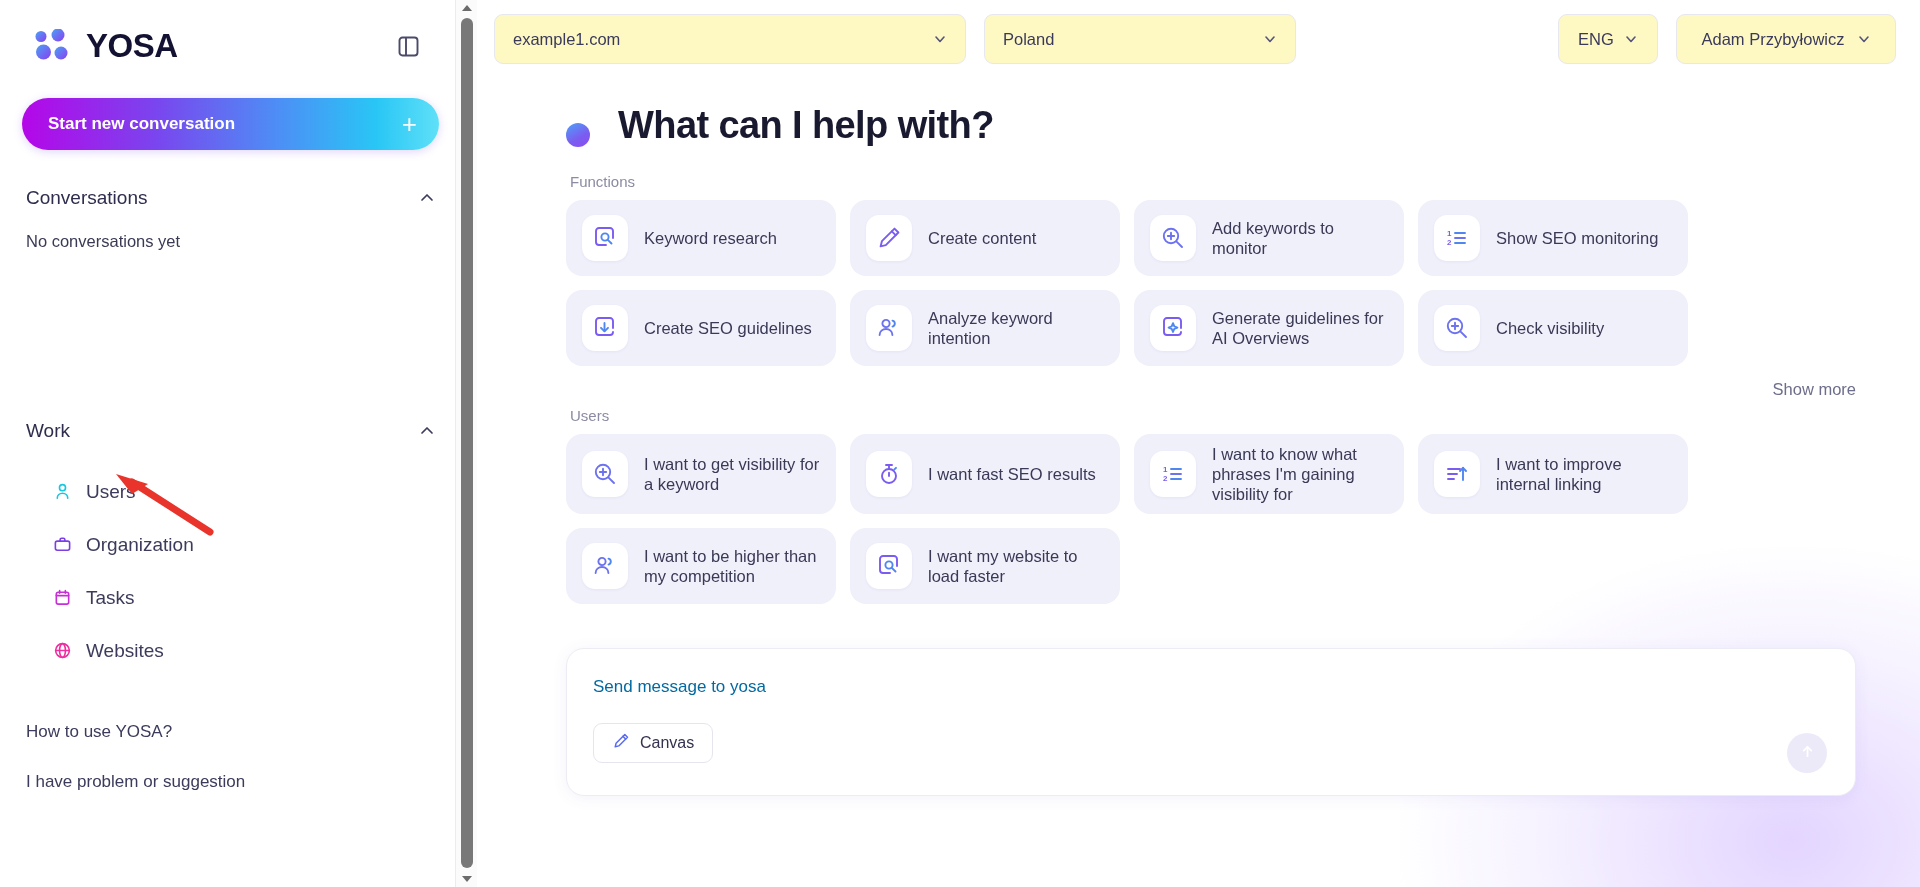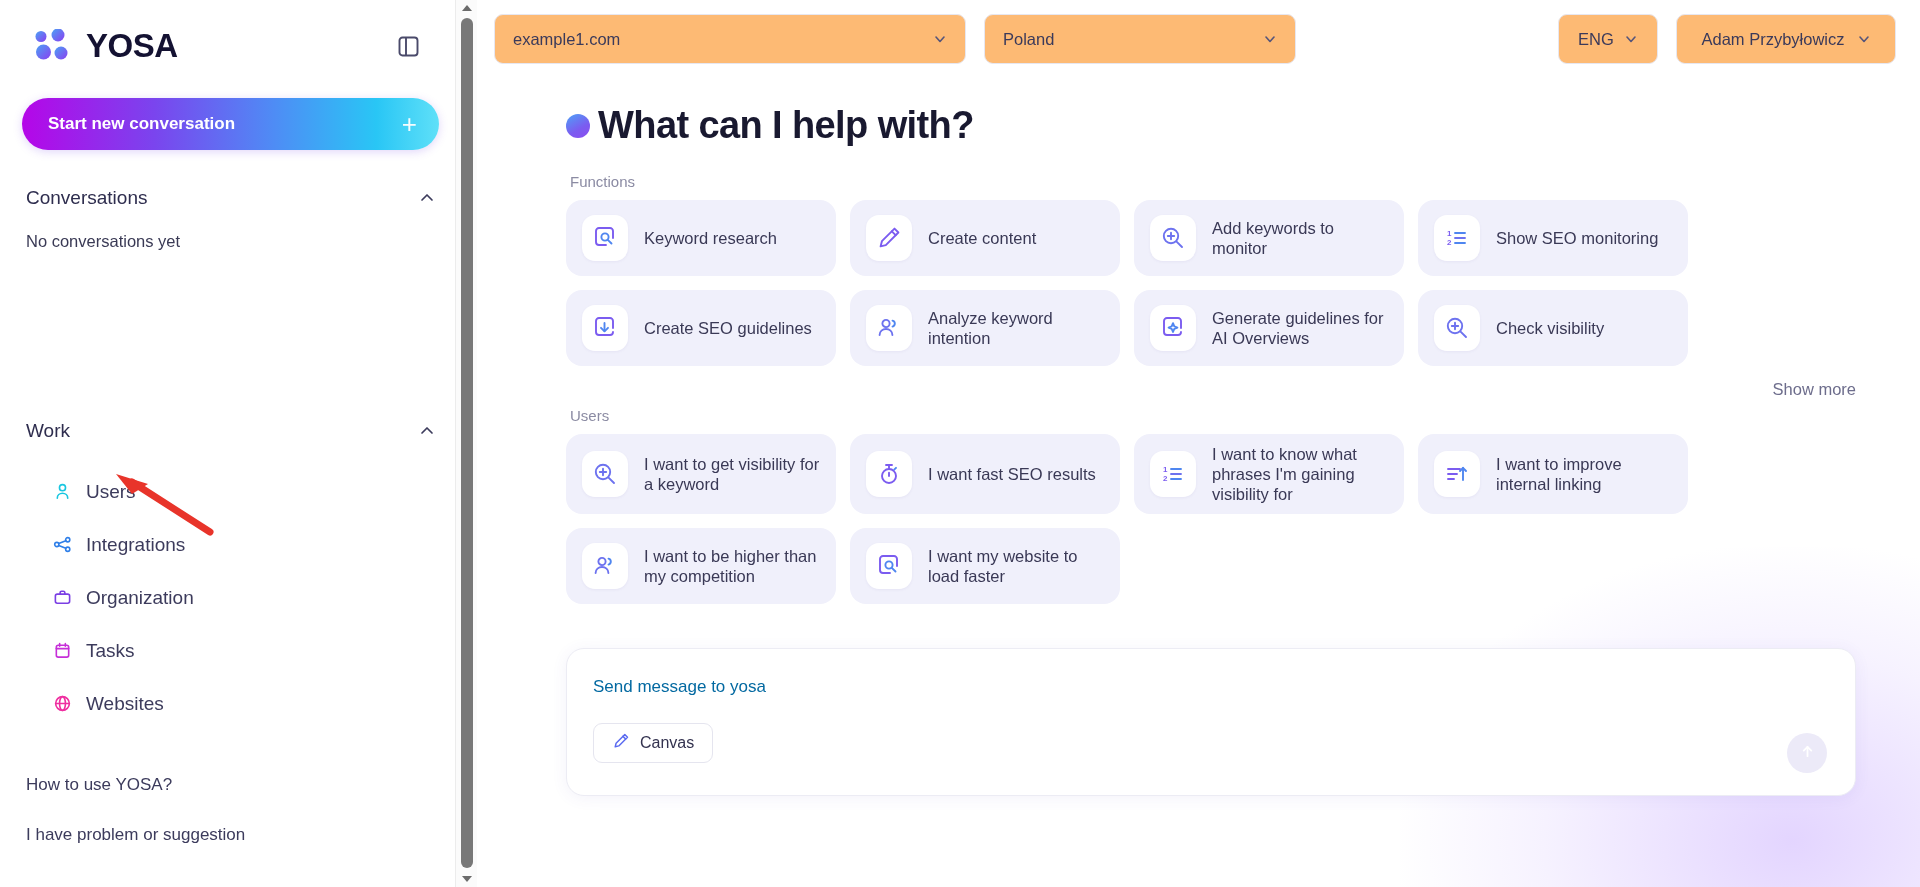"example1.com" .select-box { background: #fdba74 -> #fef9c3 }
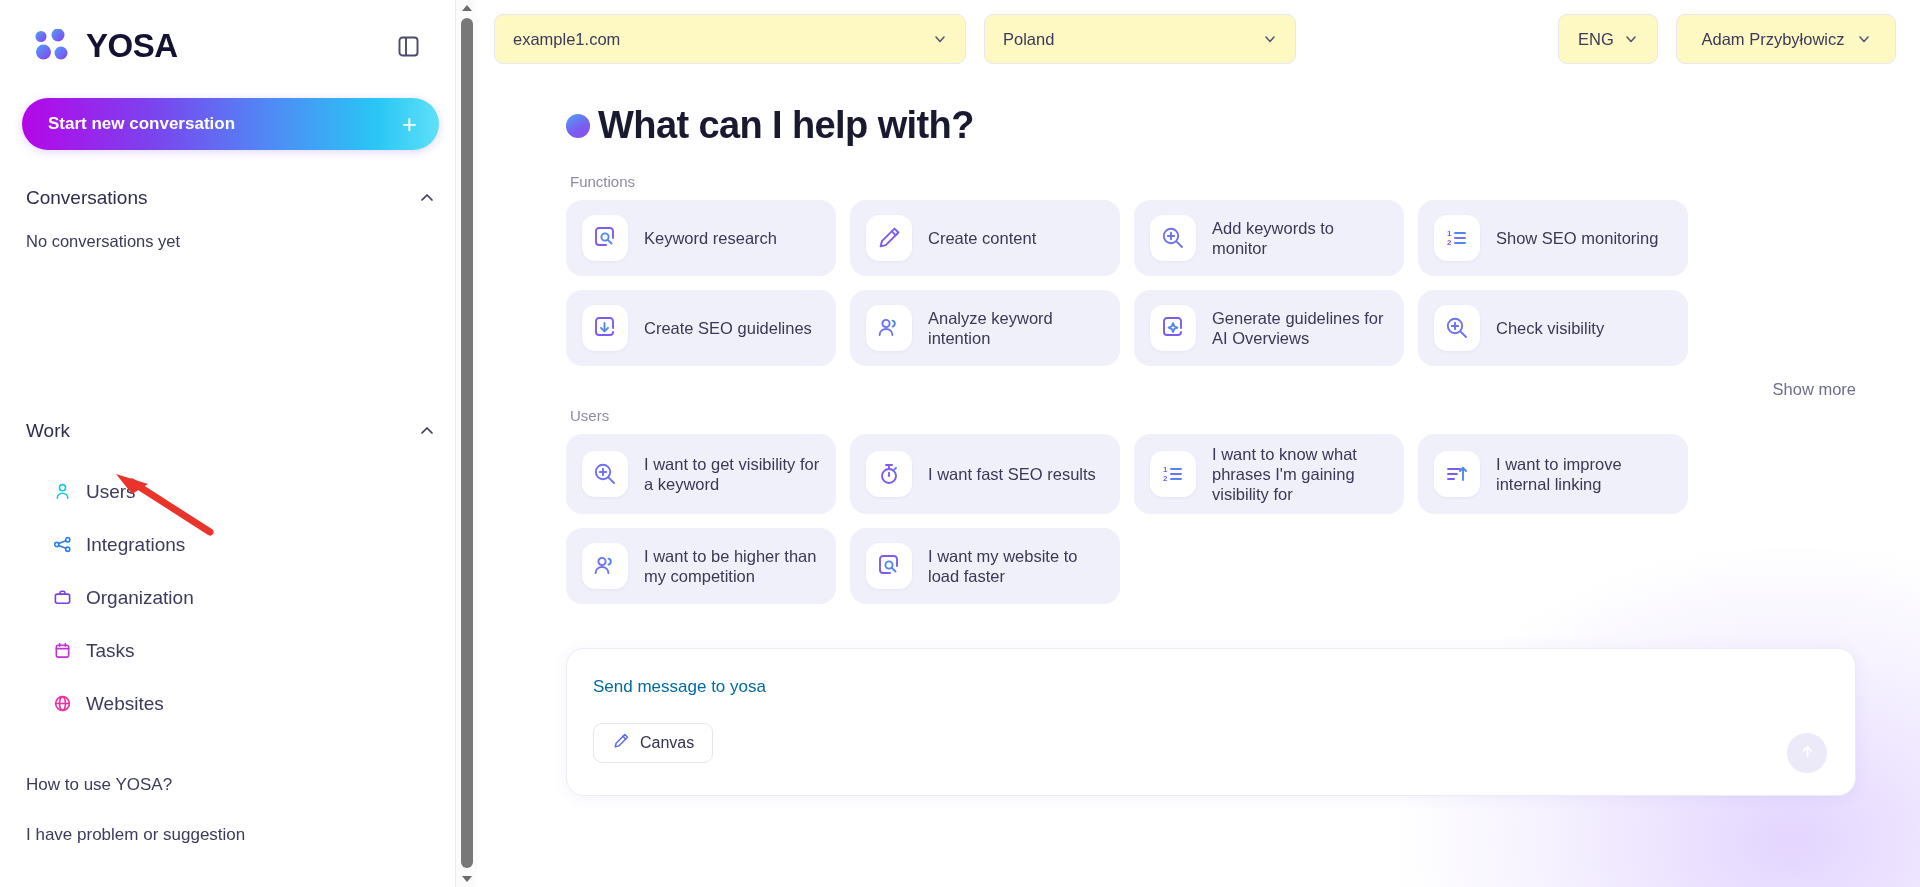"What can I help with?" .hero { align-items: center -> flex-end; gap: 8px -> 28px }
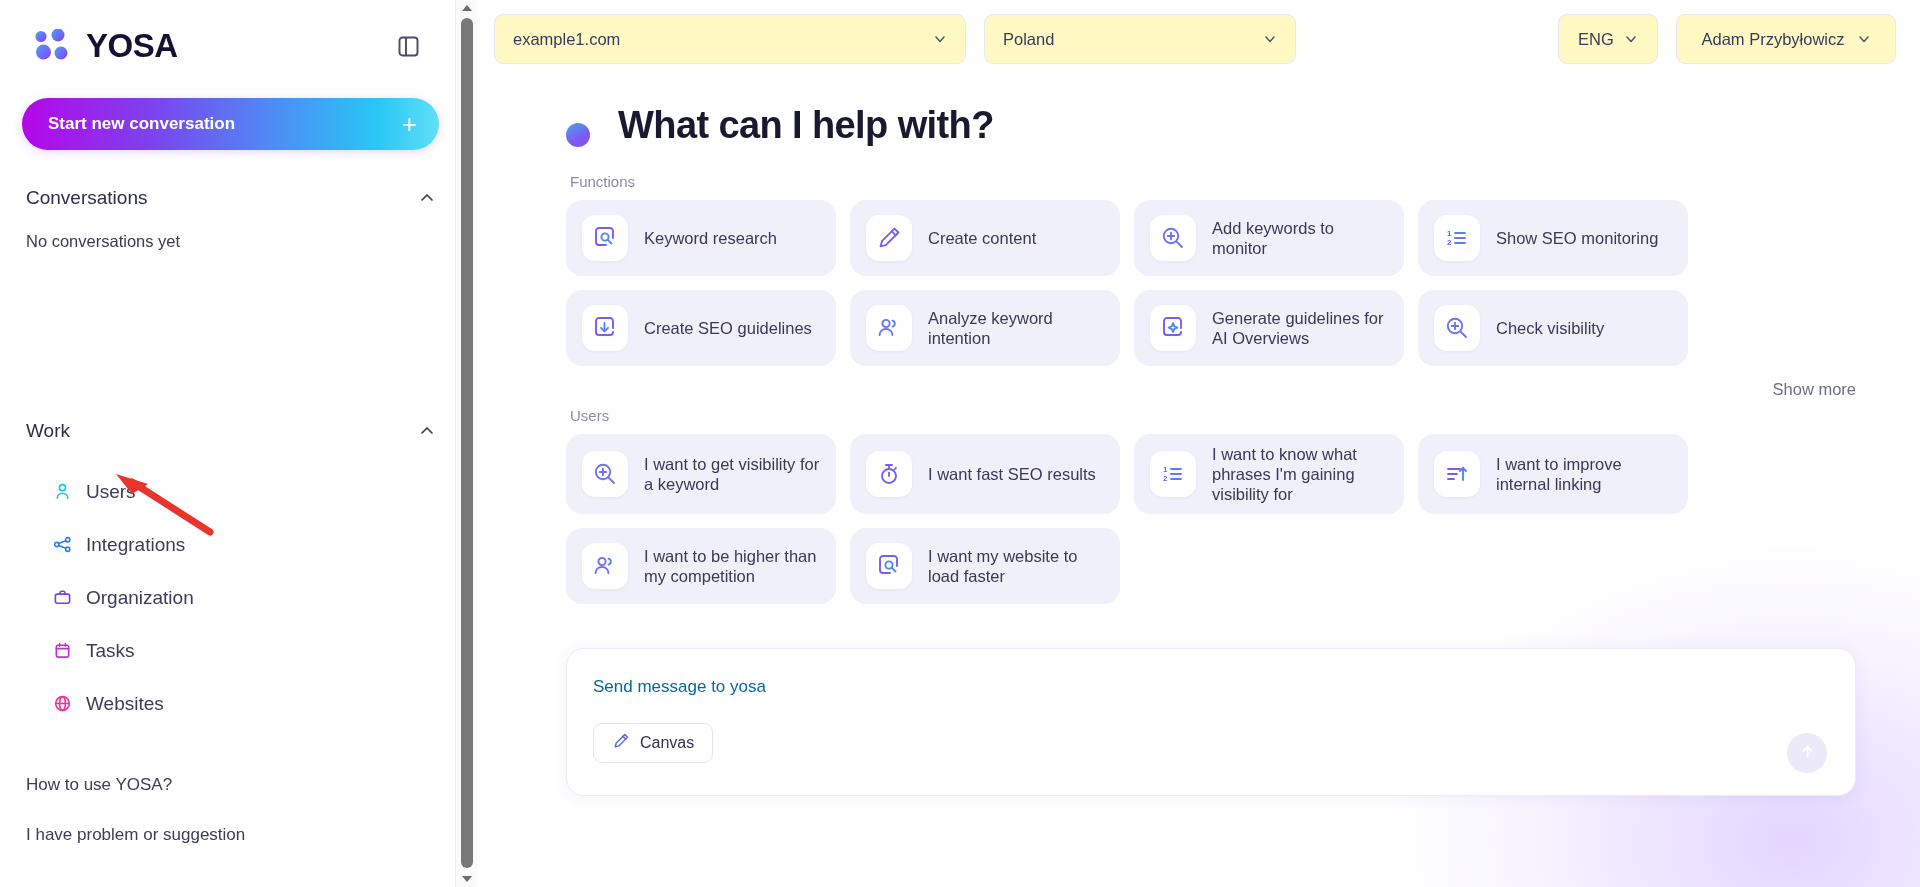"Integrations" div.nav-item { html: <div> <span> <svg> <circle></circle> <circle></circle> <circle></circle> <line></line> <line></line> </svg> </span> <span>Integrations</span> </div> -> none }
